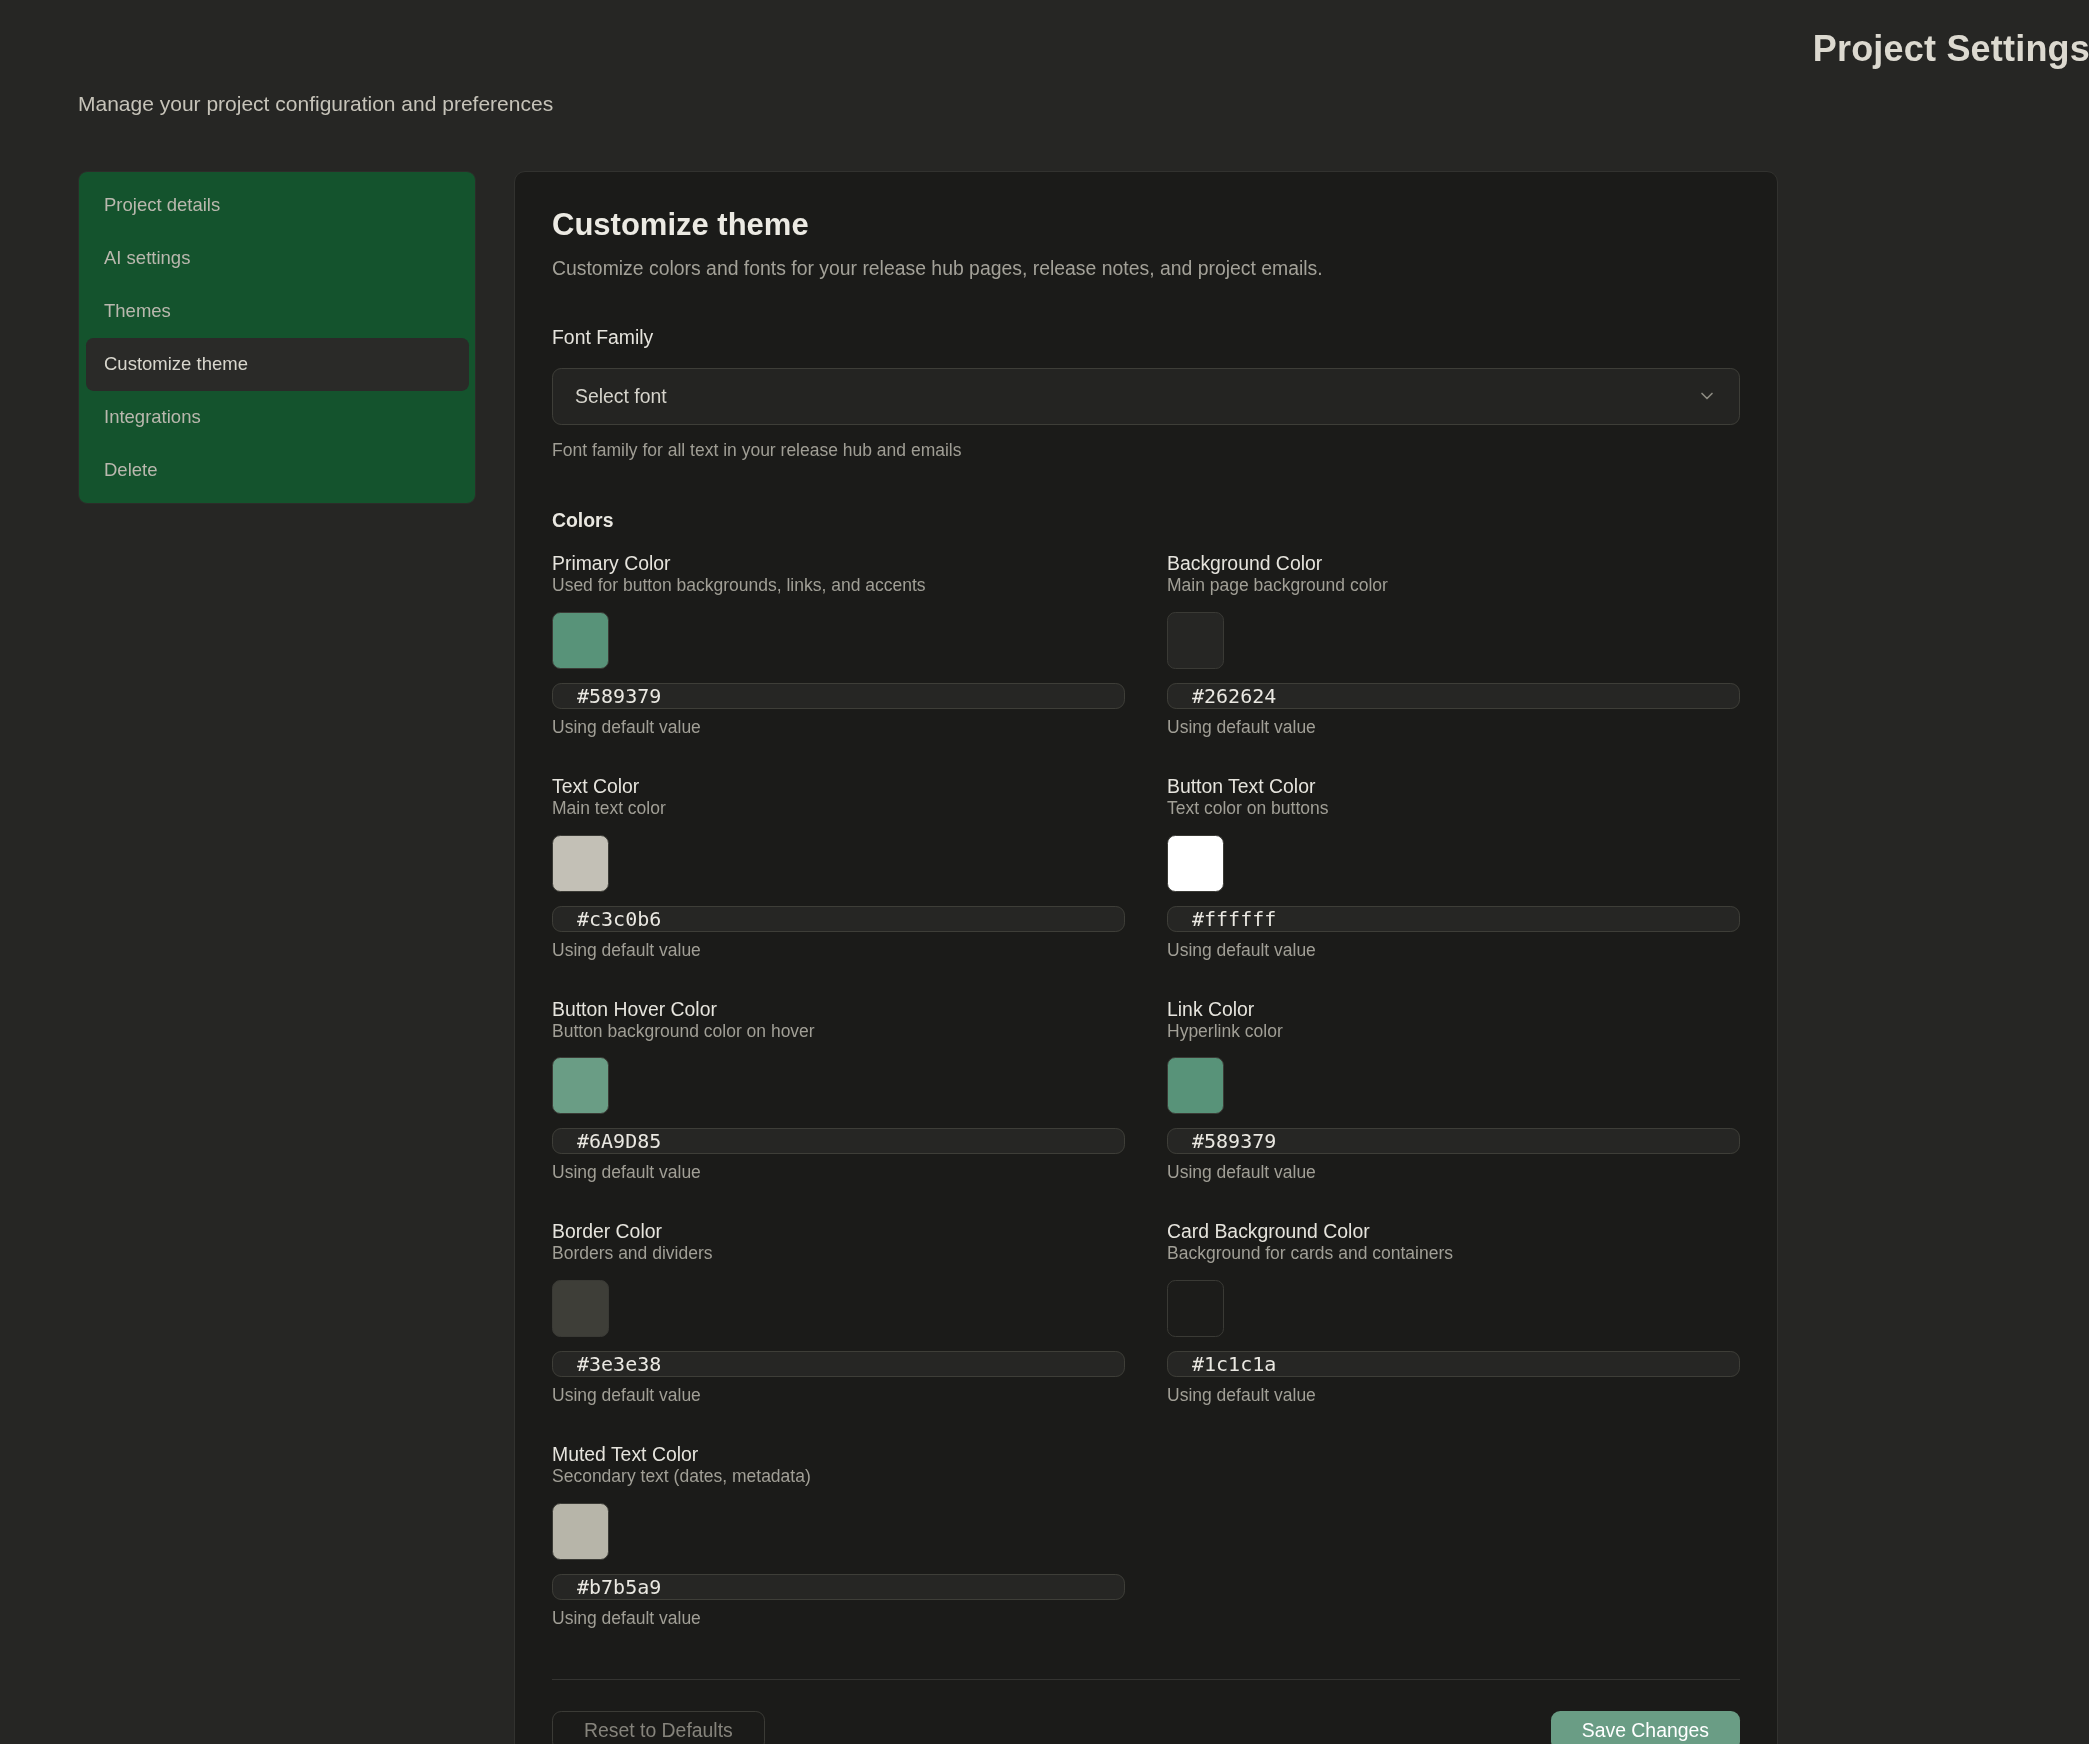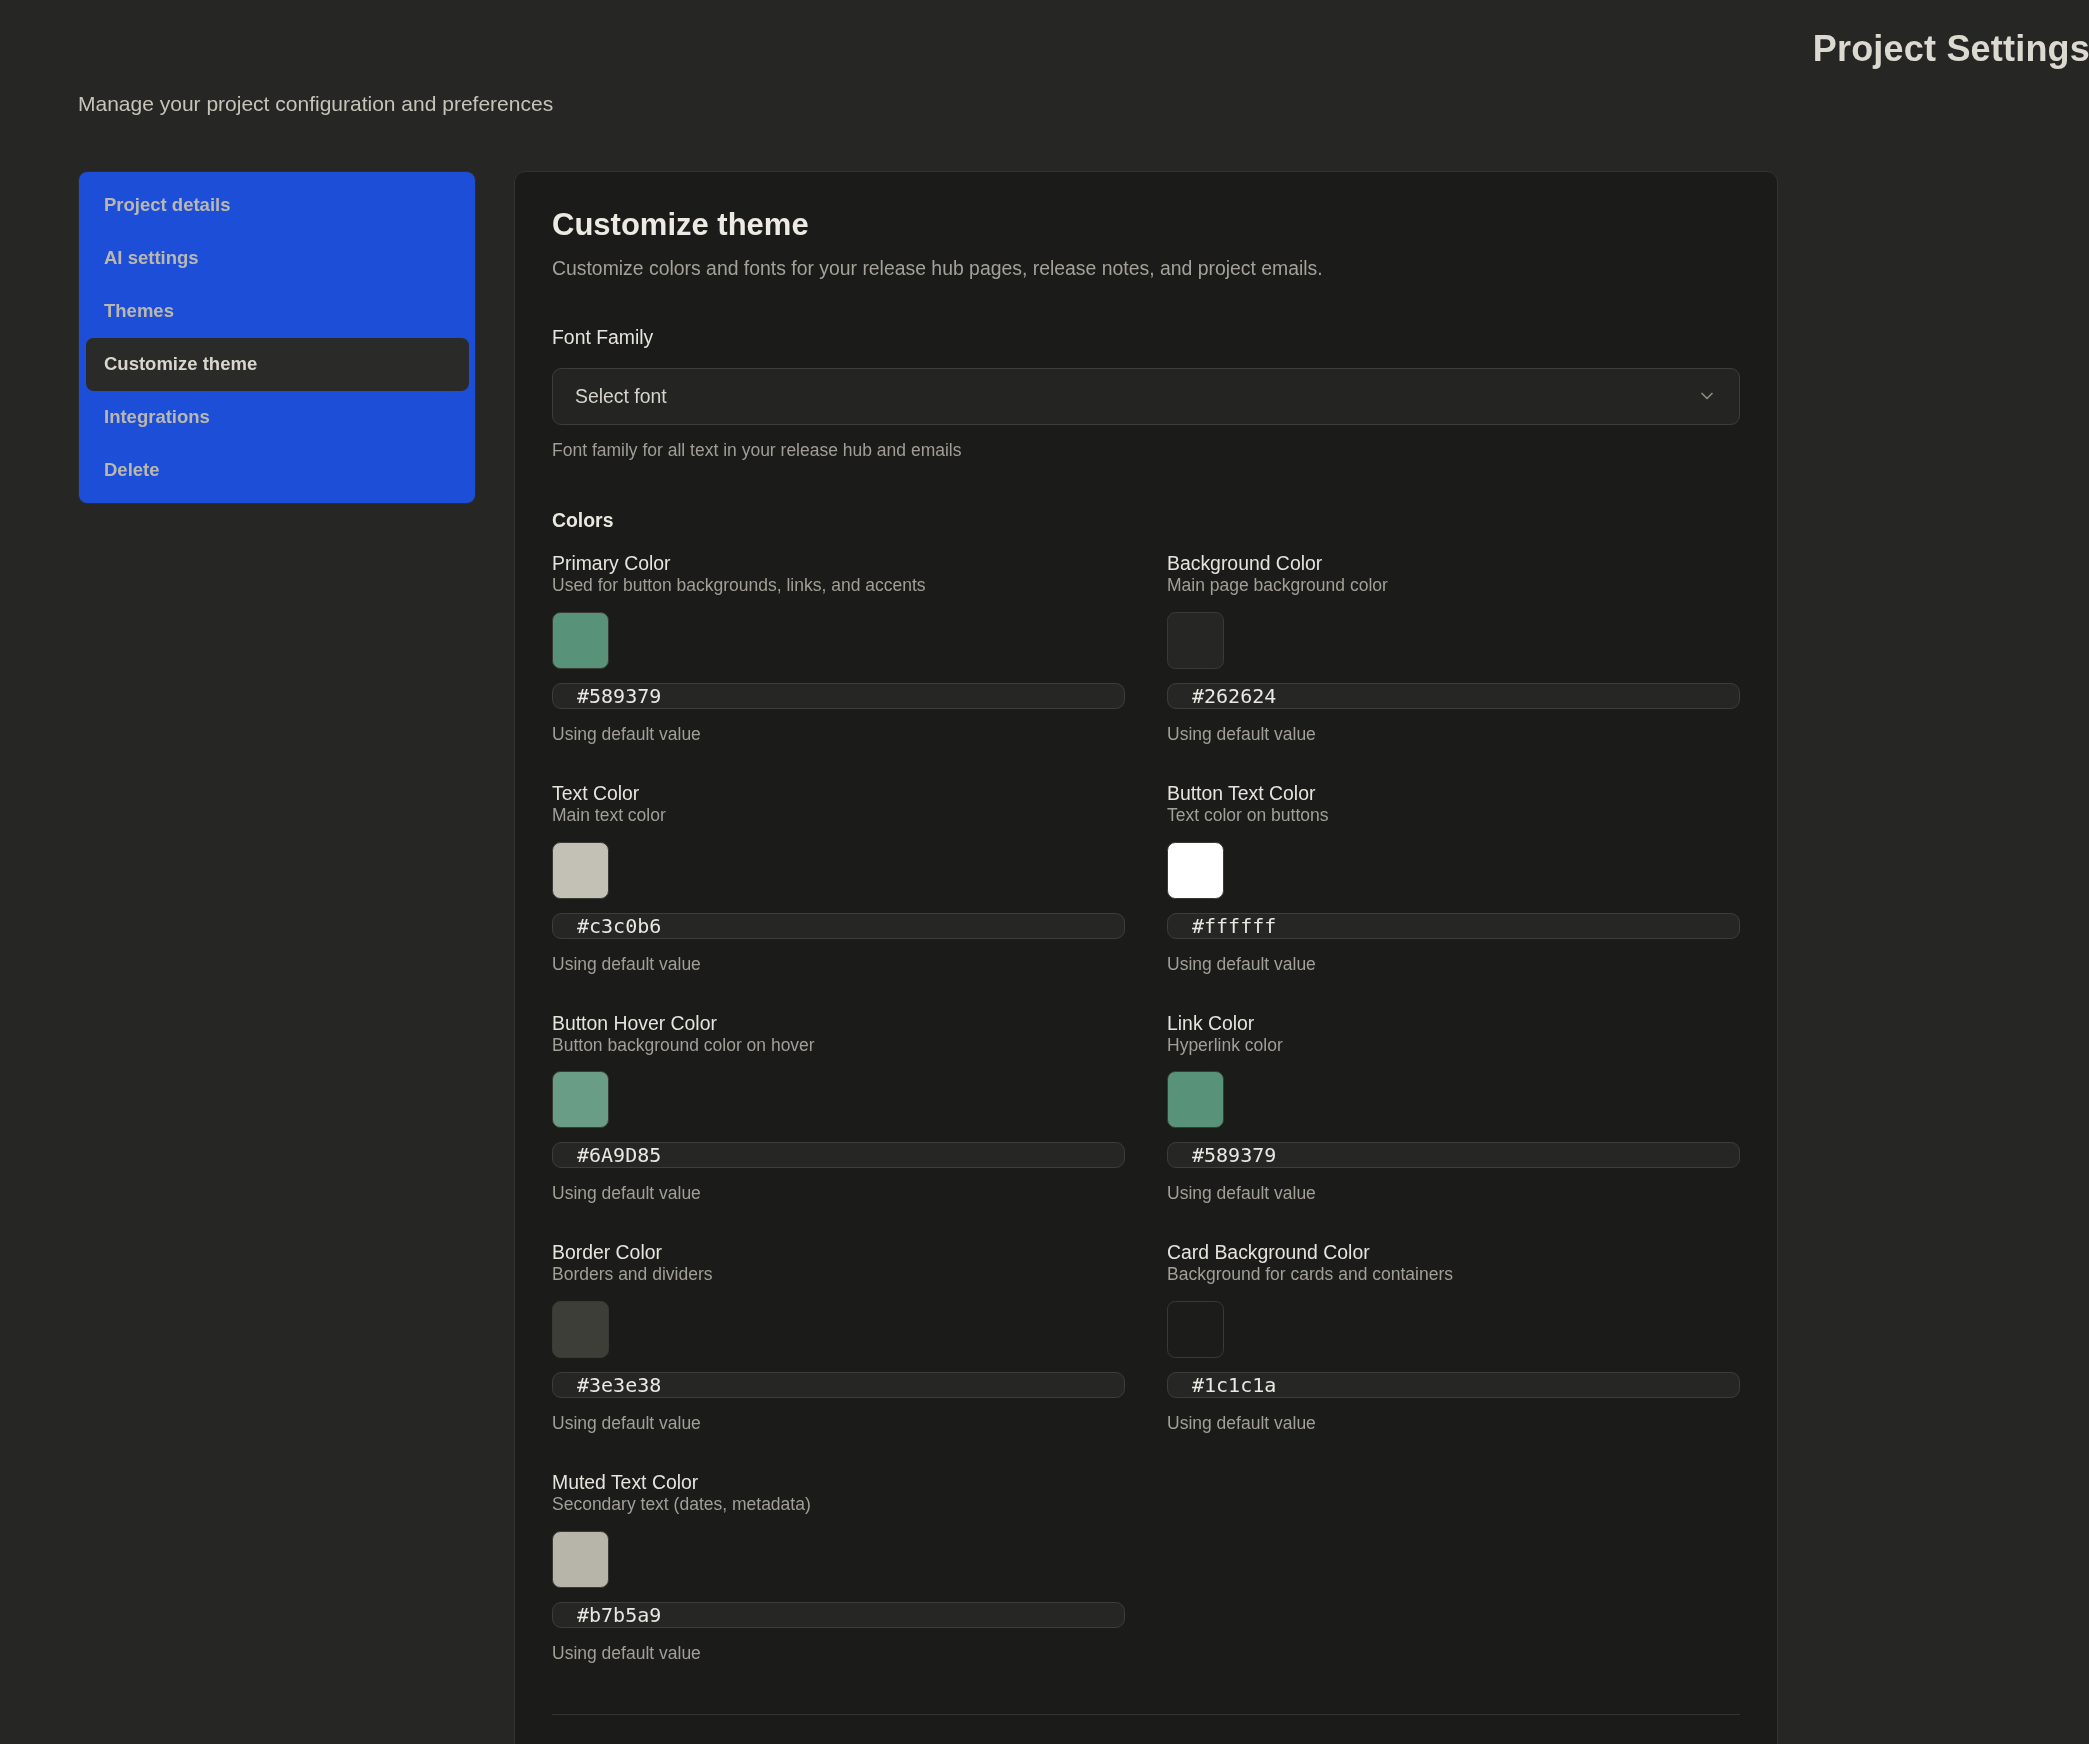"Project details" .sidebar { background: #1d4ed8 -> #14532d; font-weight: bold -> none }
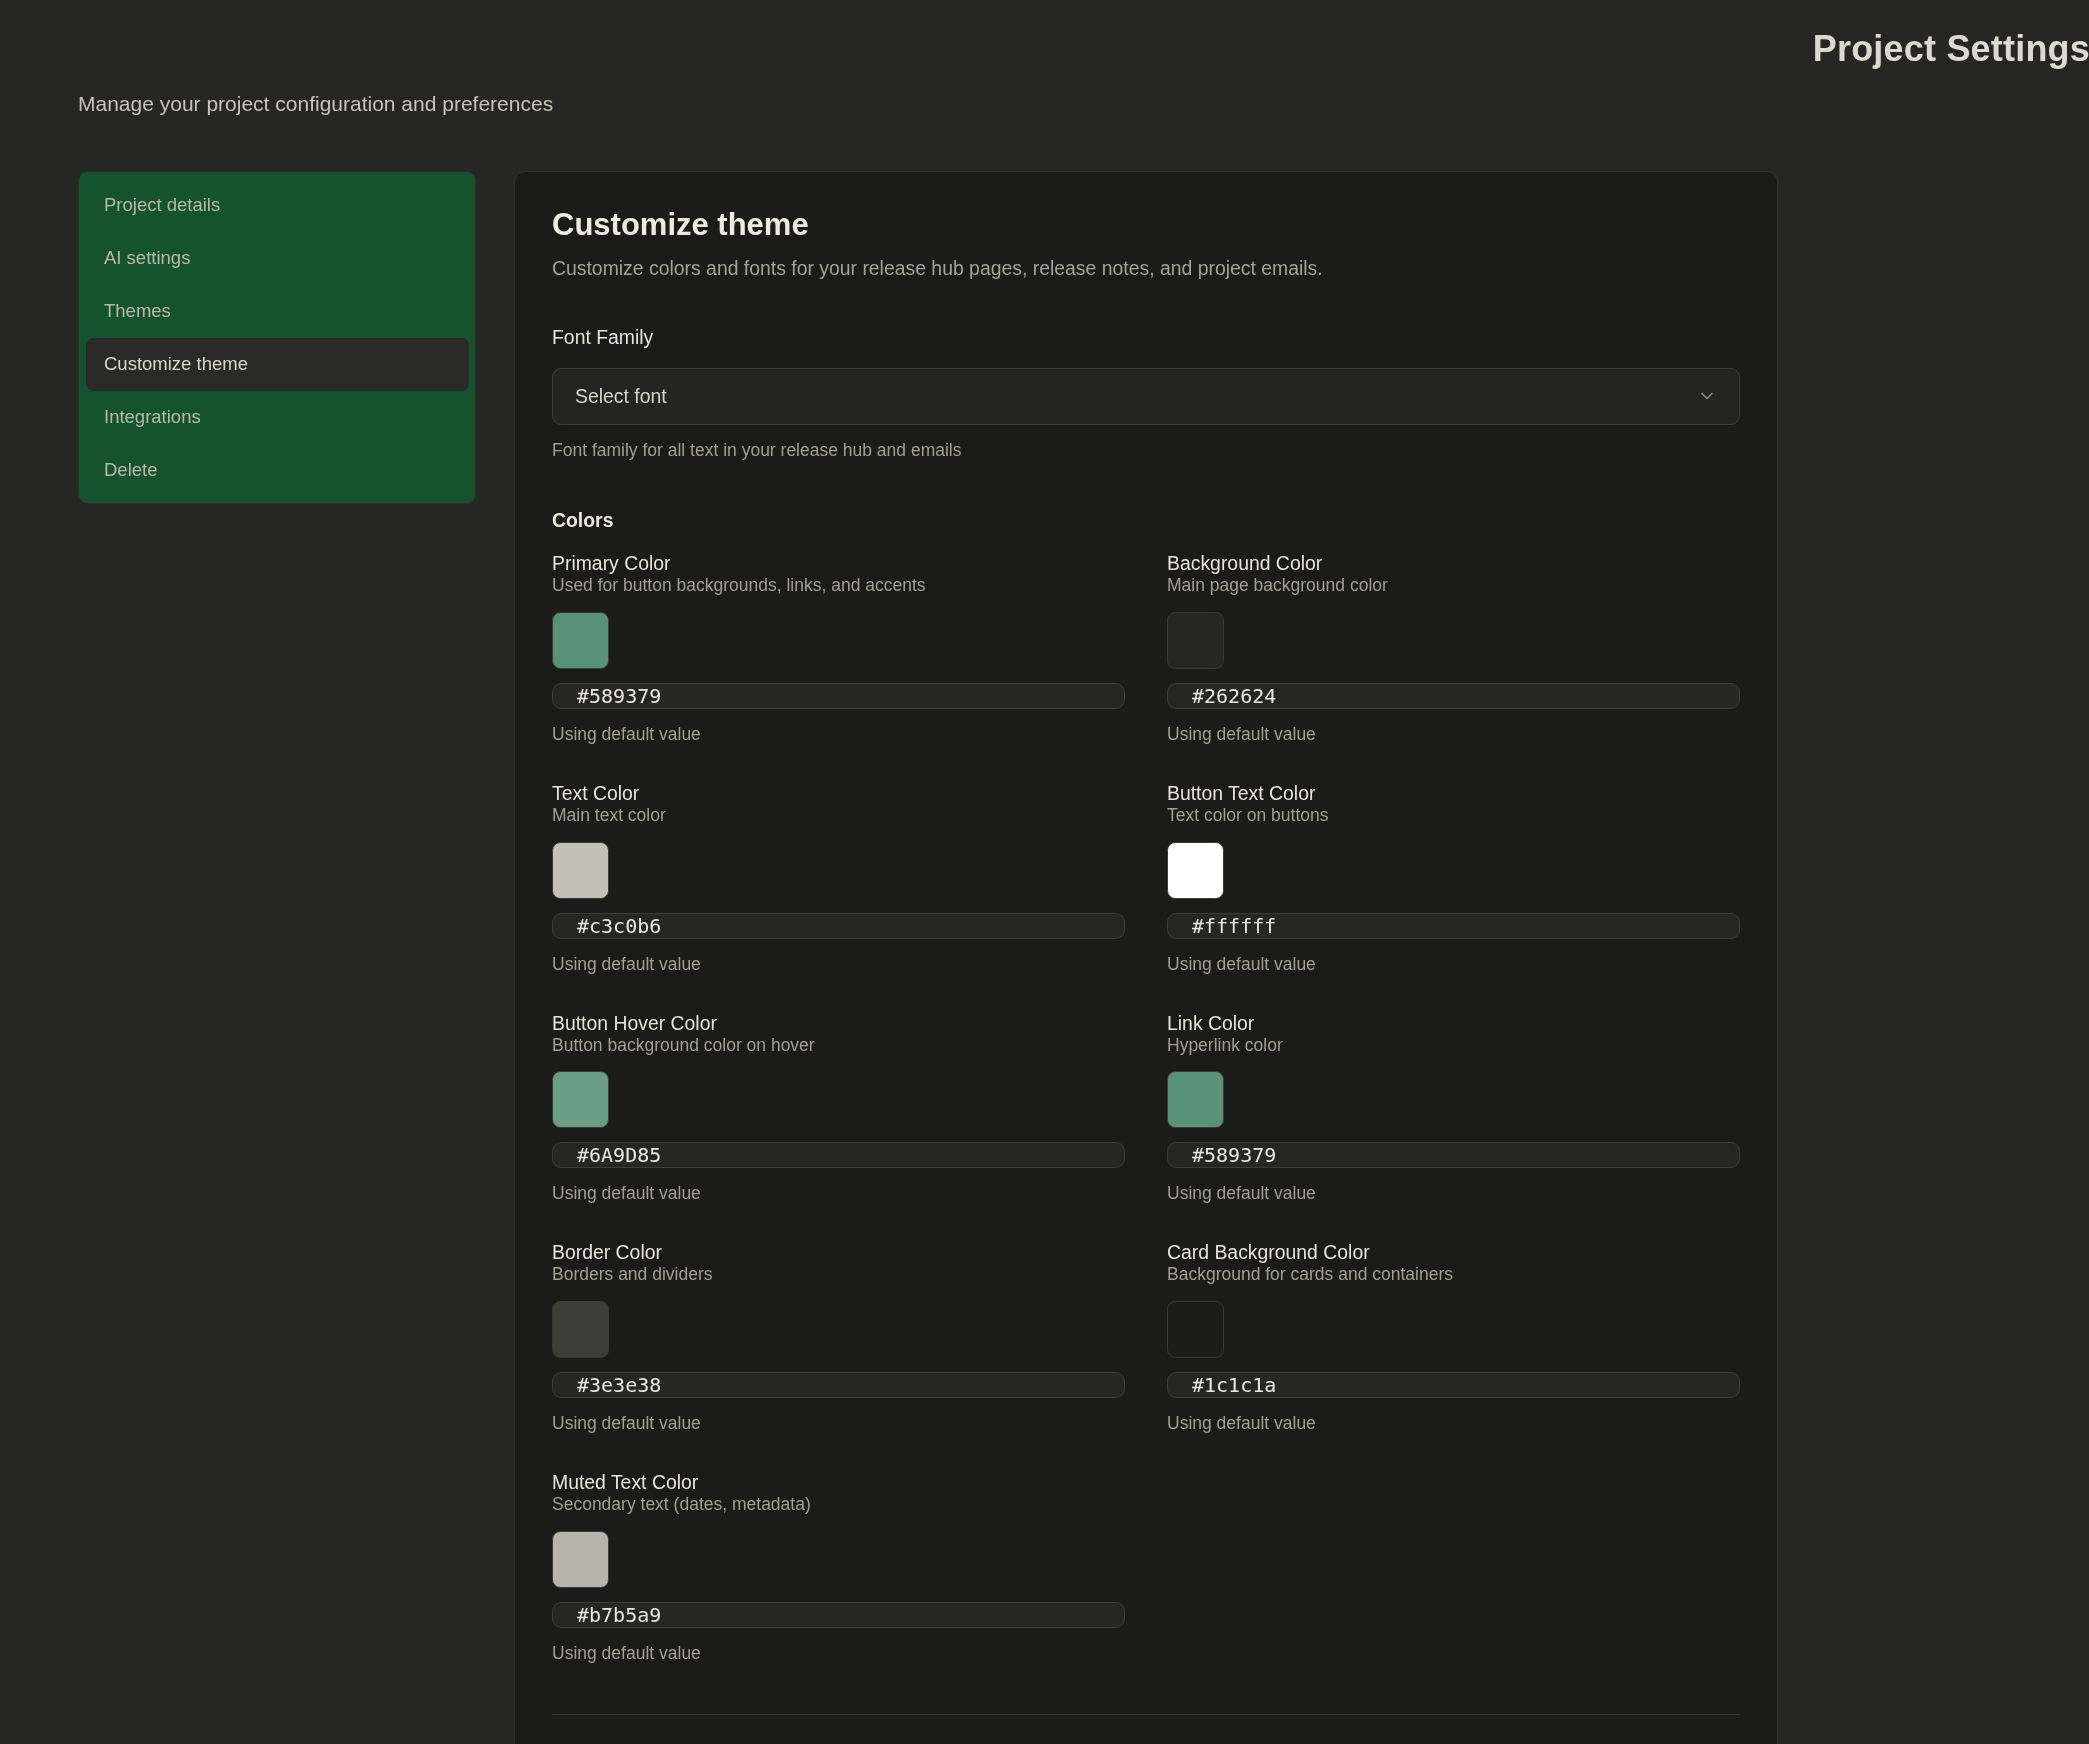"Using default value" .color-status { margin-top: 15px -> 8px }
